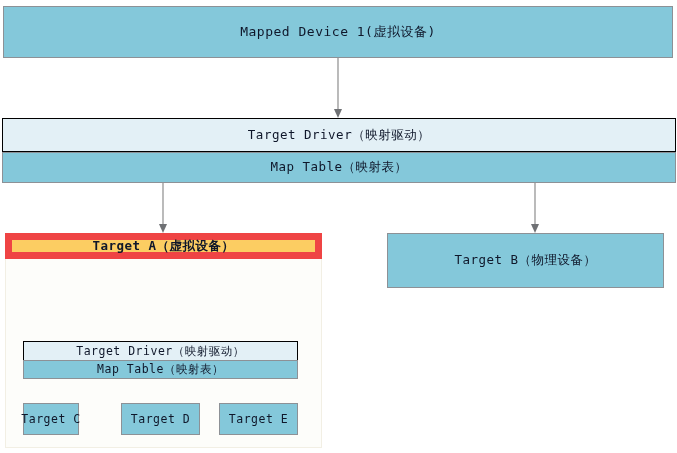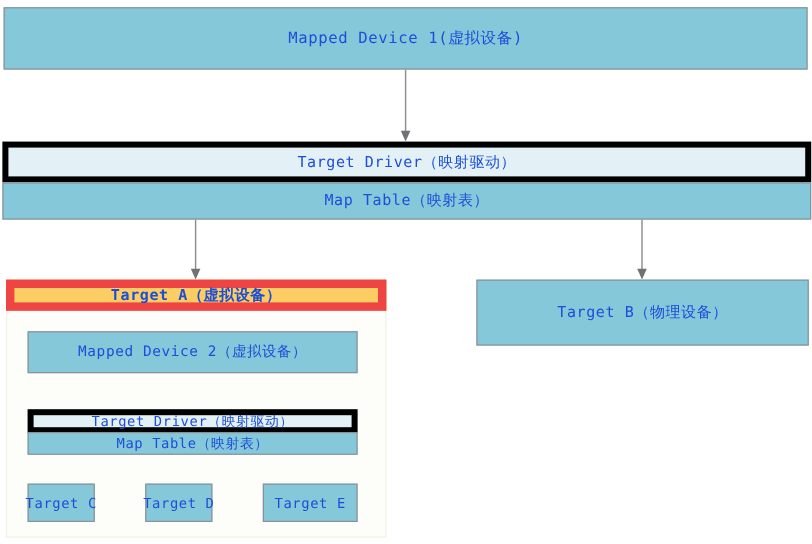"Mapped Device 1(虚拟设备)" .box { color: #1d4ed8 -> #0f172a }
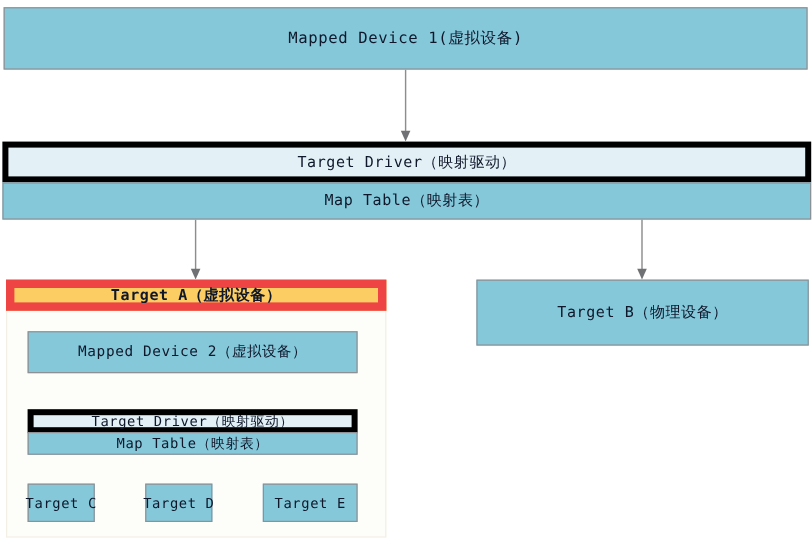"Target Driver（映射驱动）" .lightblue { border: 5px solid #000000 -> 1px solid #000000 }
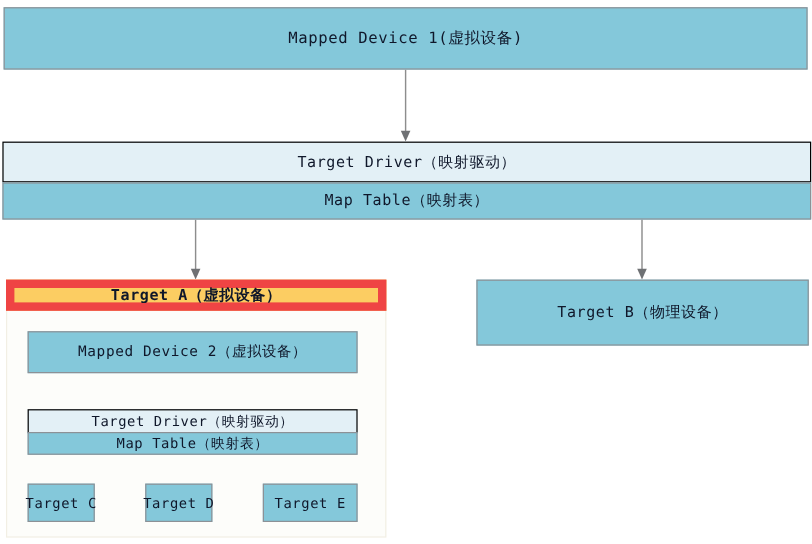"Target B（物理设备）" #target-b { left: 397px -> 387px }
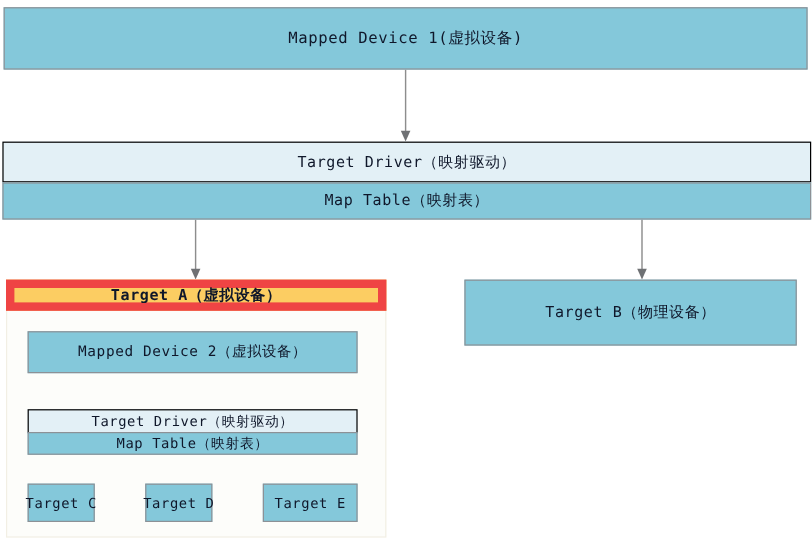"Mapped Device 2（虚拟设备）" div.box { html: <div>Mapped Device 2（虚拟设备）</div> -> none }
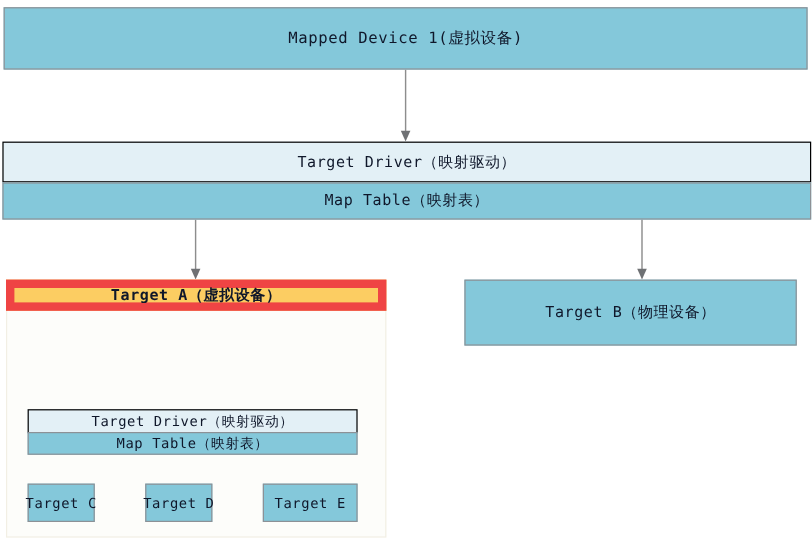"Target D" #target-d { width: 56px -> 79px }
